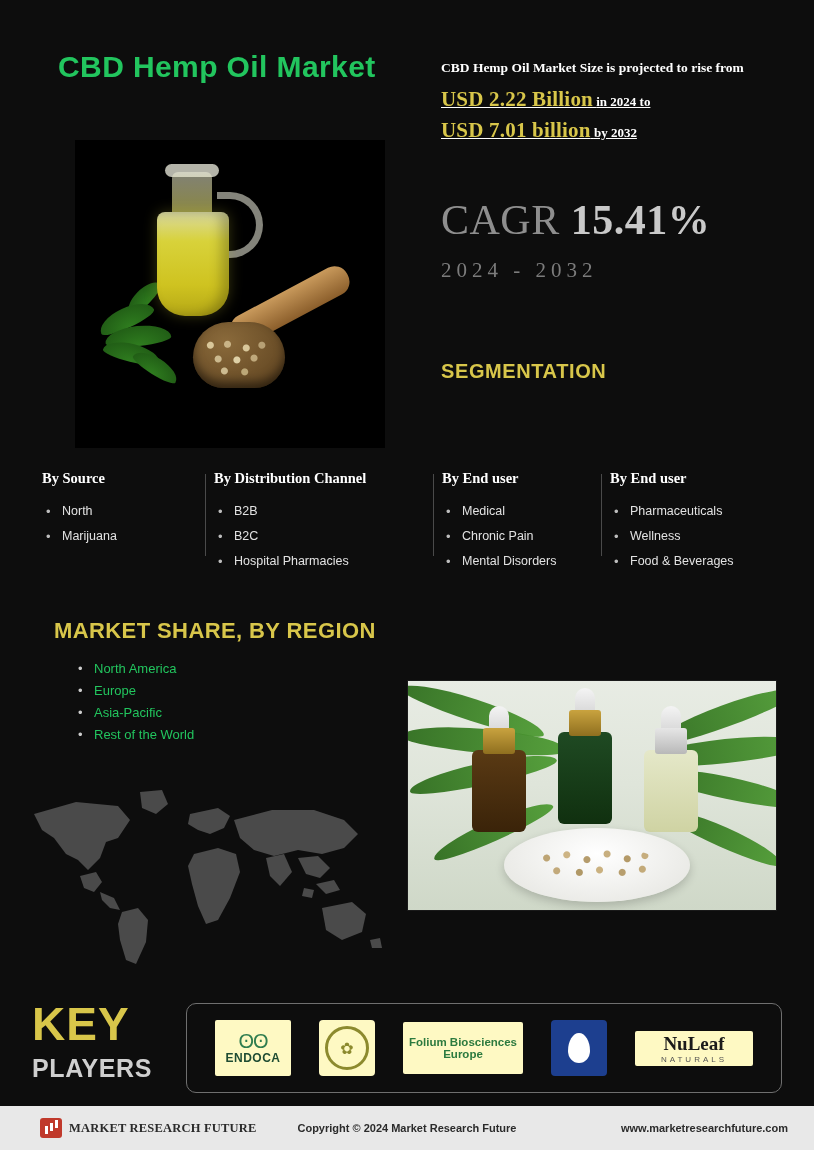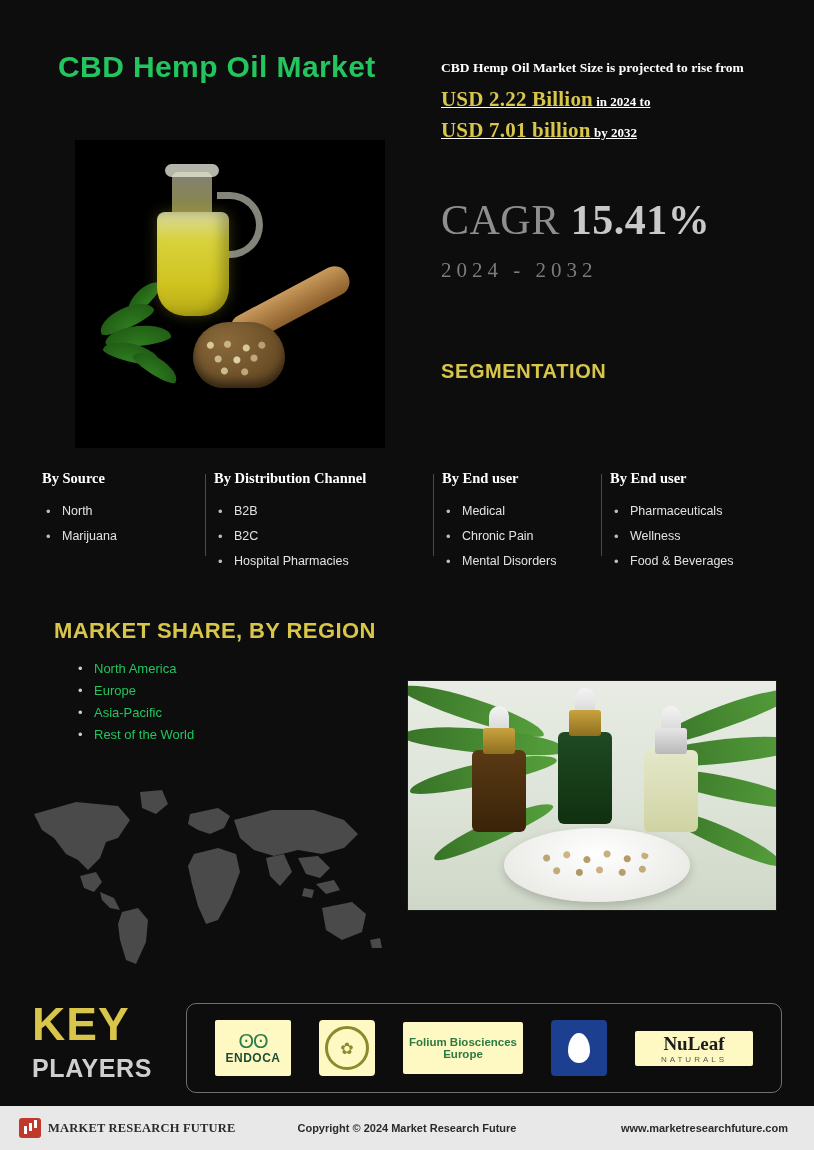"MARKET RESEARCH FUTURE" .footer .brand { margin-left: 19px -> 40px }
